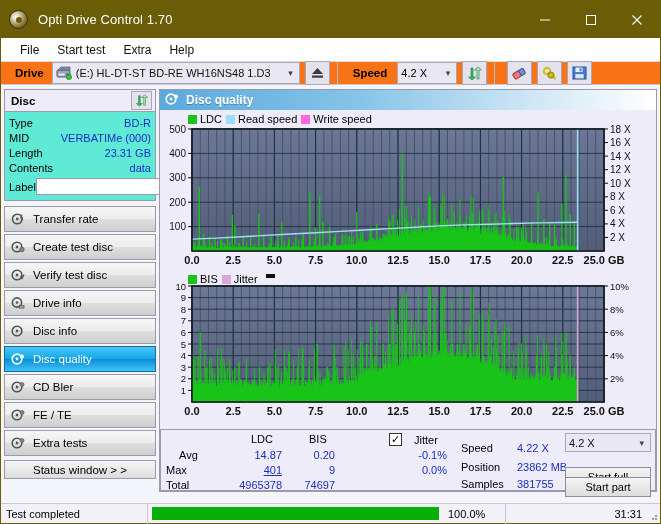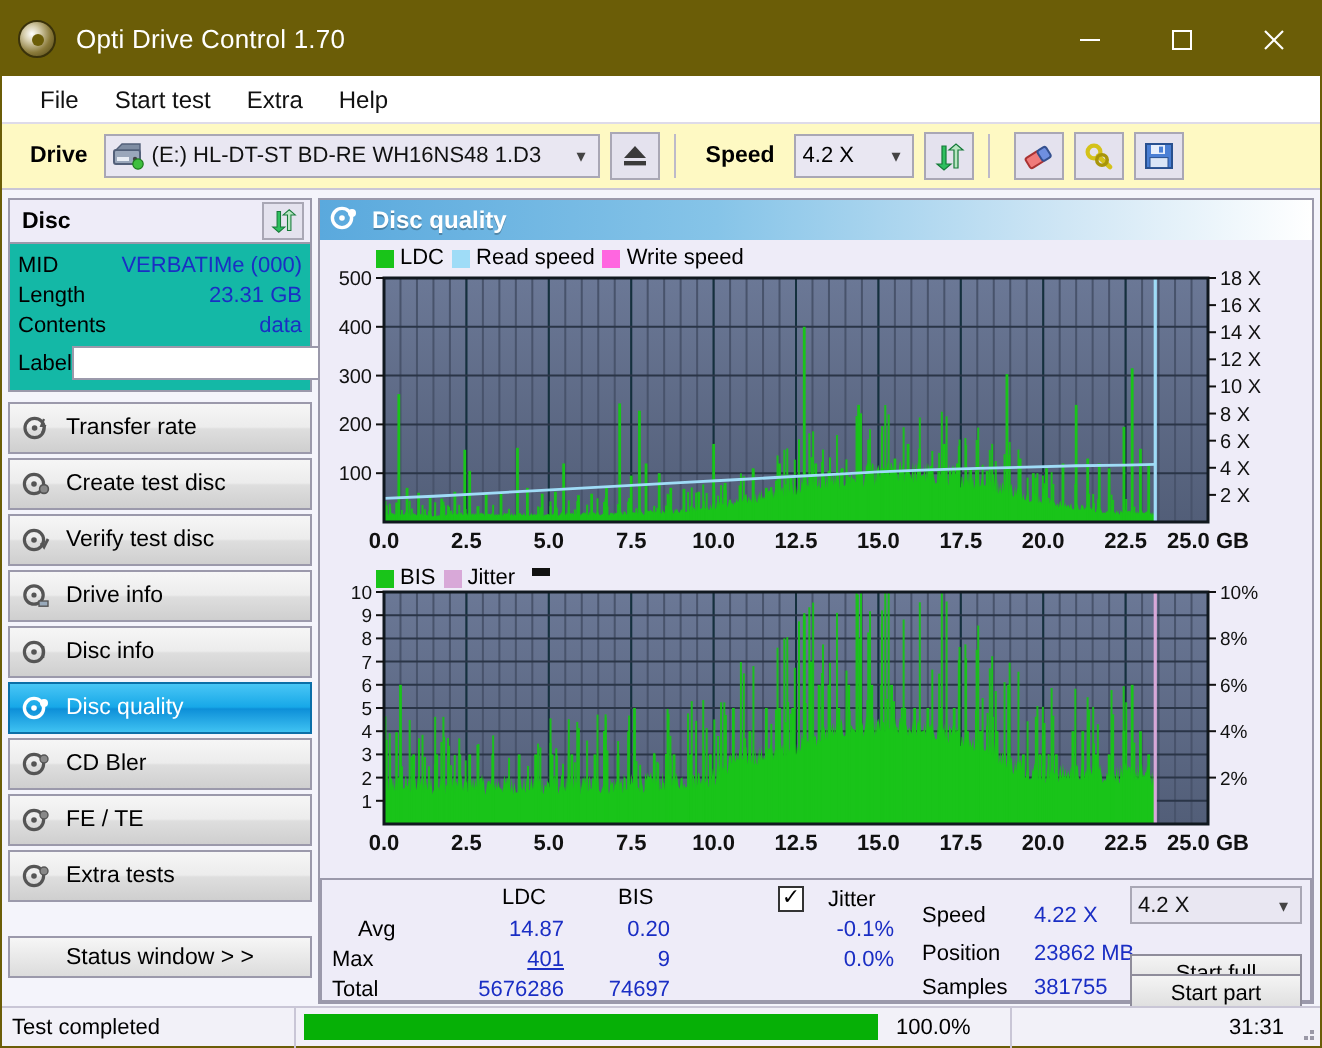"Drive" .toolbar { background: #fef9c3 -> #f97316; height: 34px -> 24px }
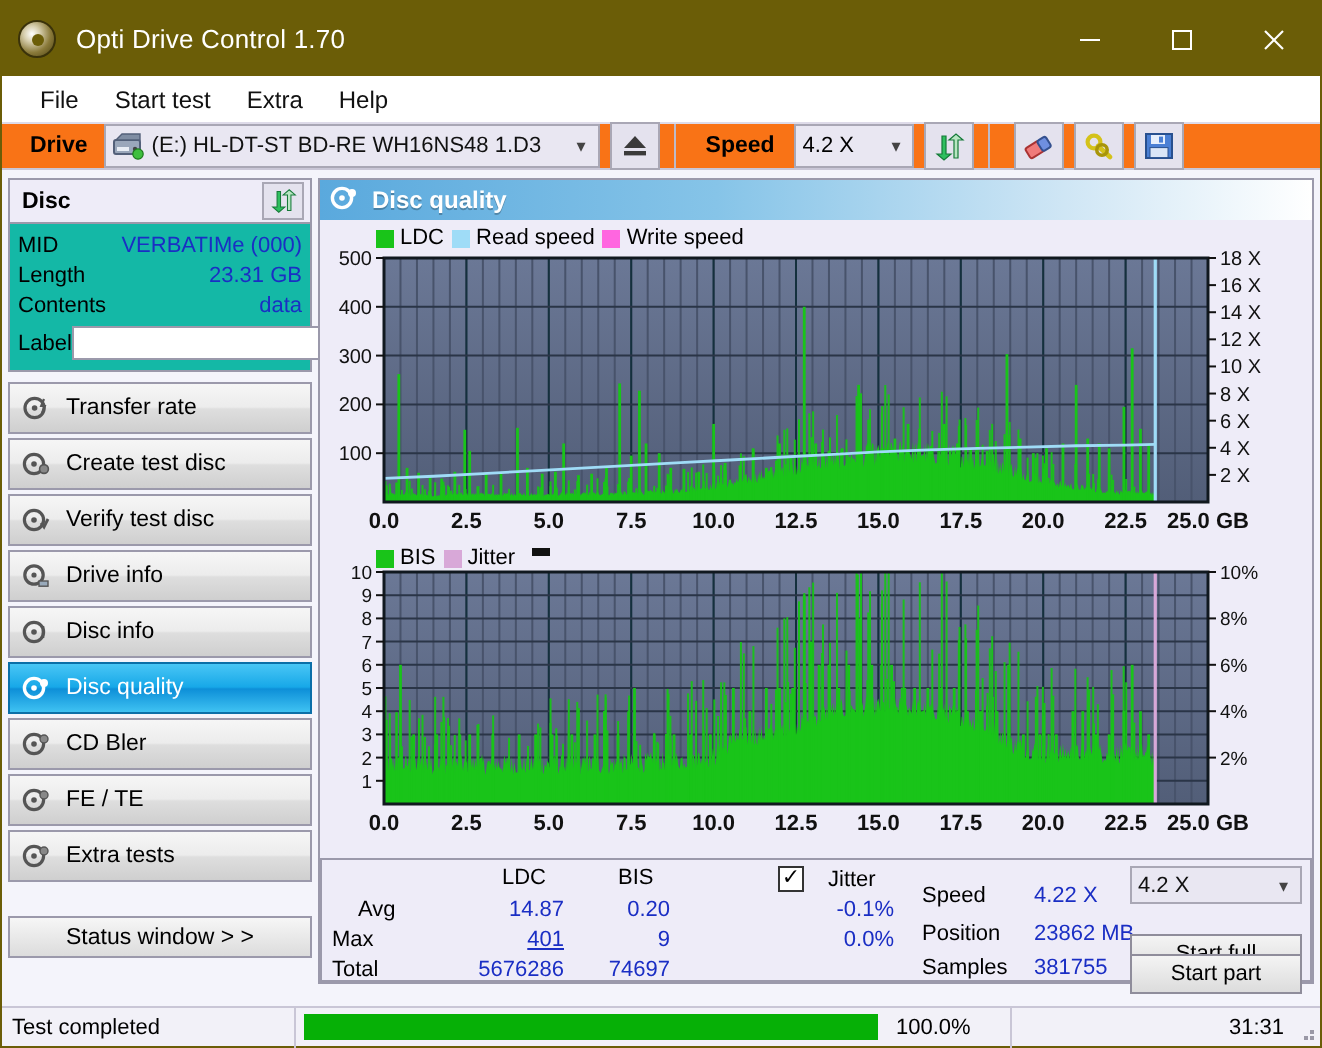"Disc" .disc-panel { background: #14b8a6 -> #5eead4 }
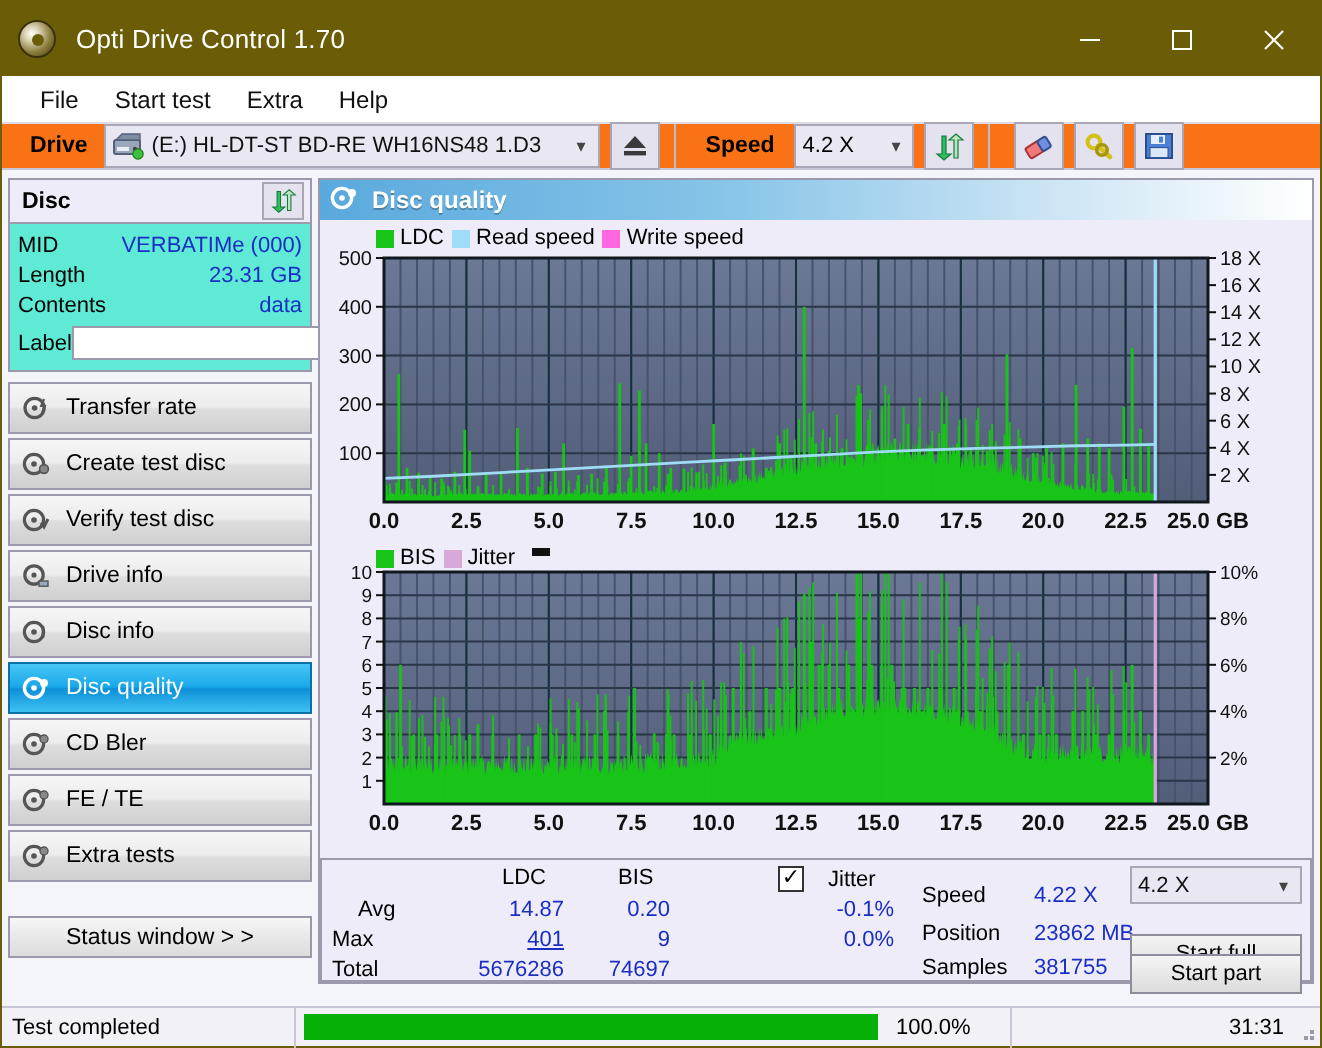"Type" div.drow { html: none -> <div> <span>Type</span> <span>BD-R</span> </div> }
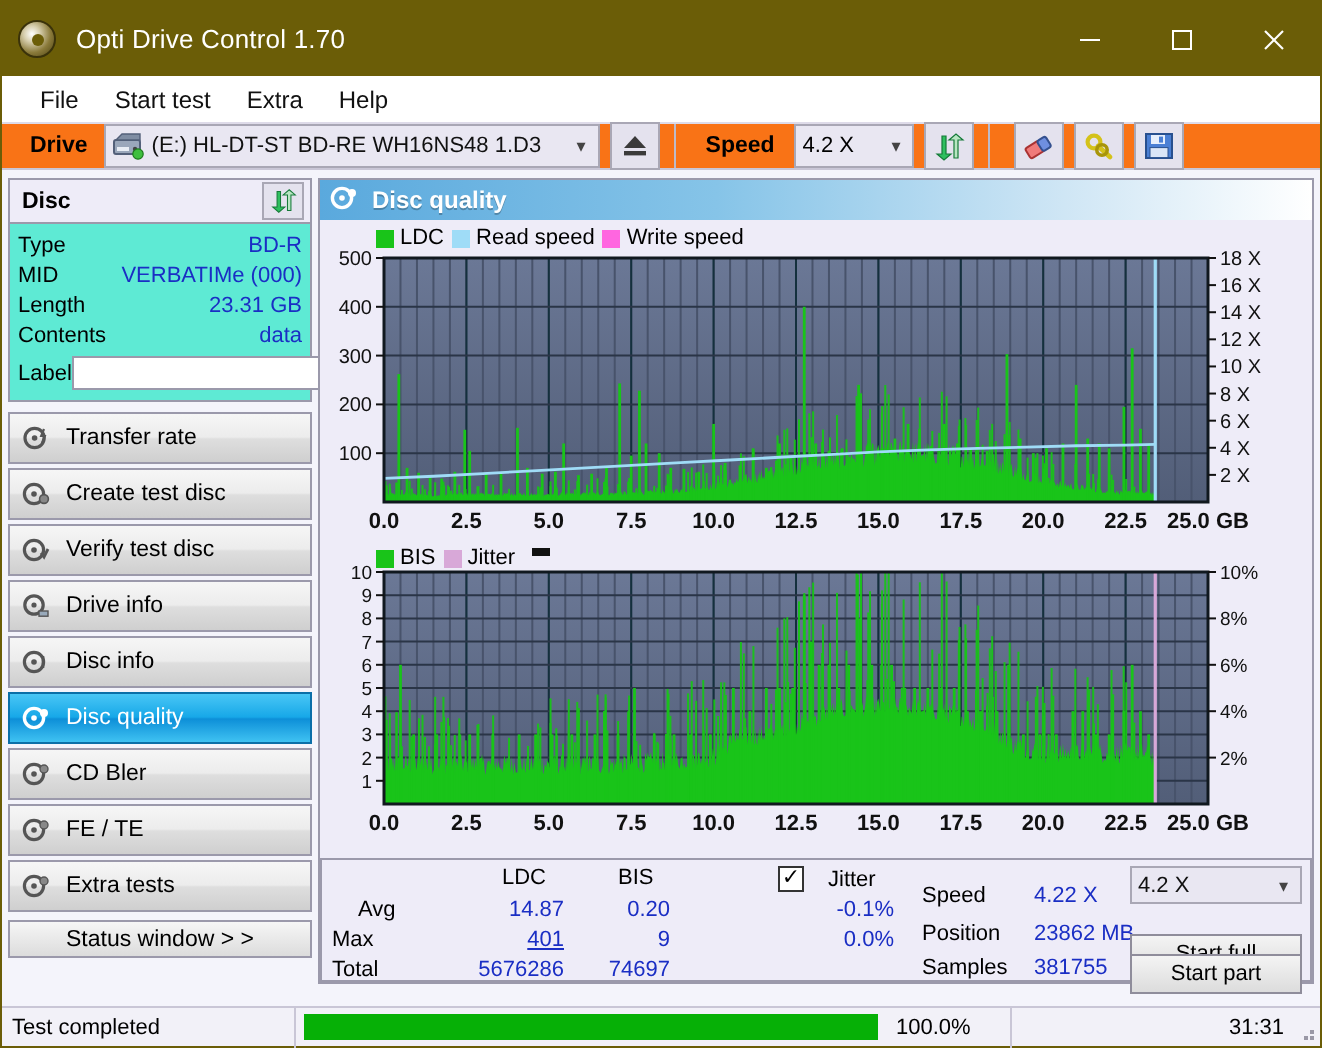"5676286" div.st { text: 5676286 -> 4965378 }
